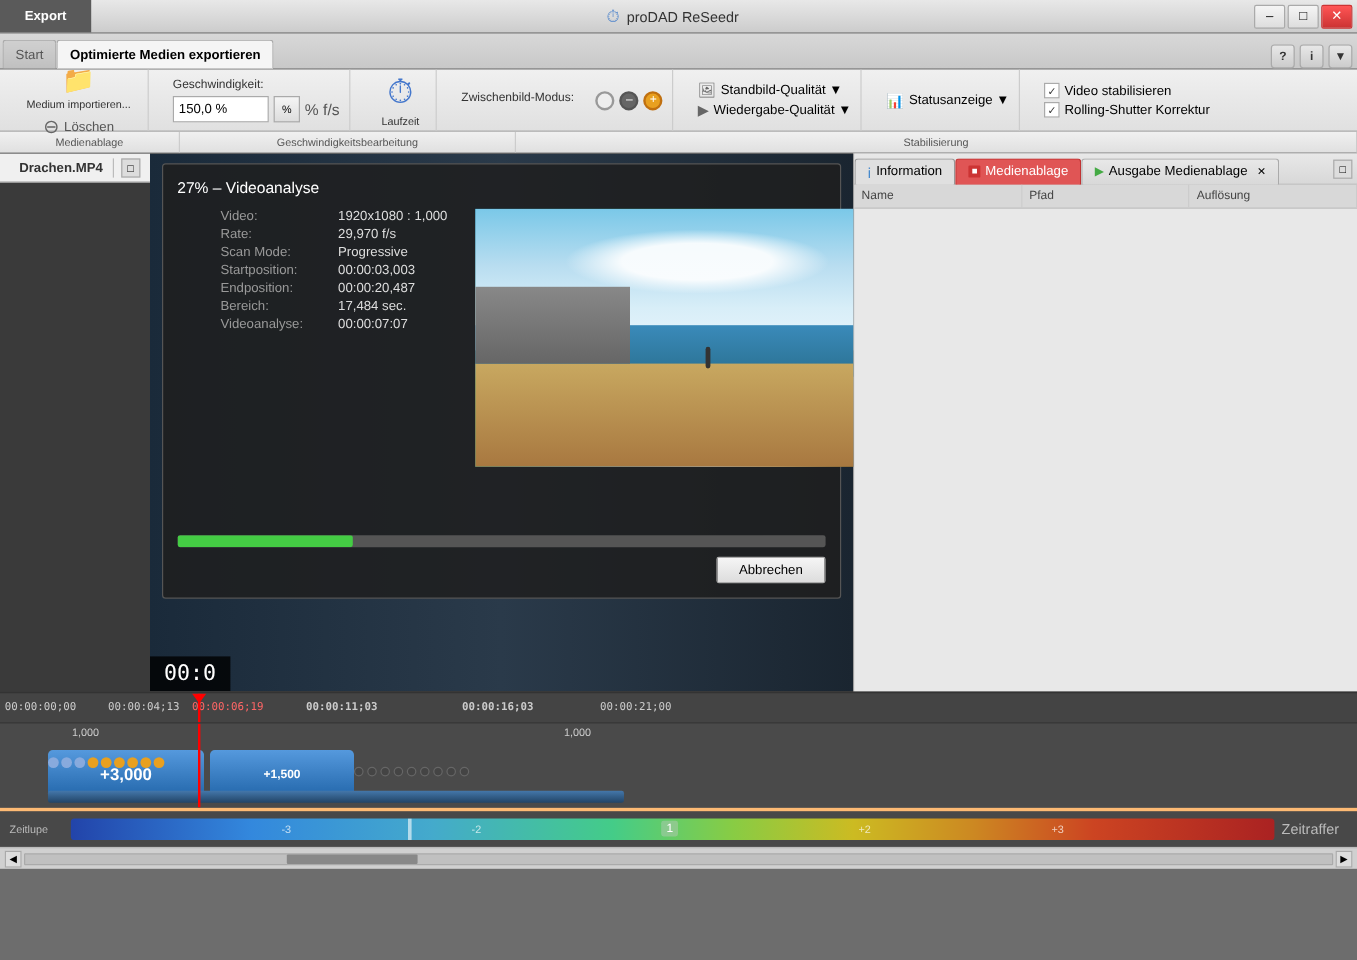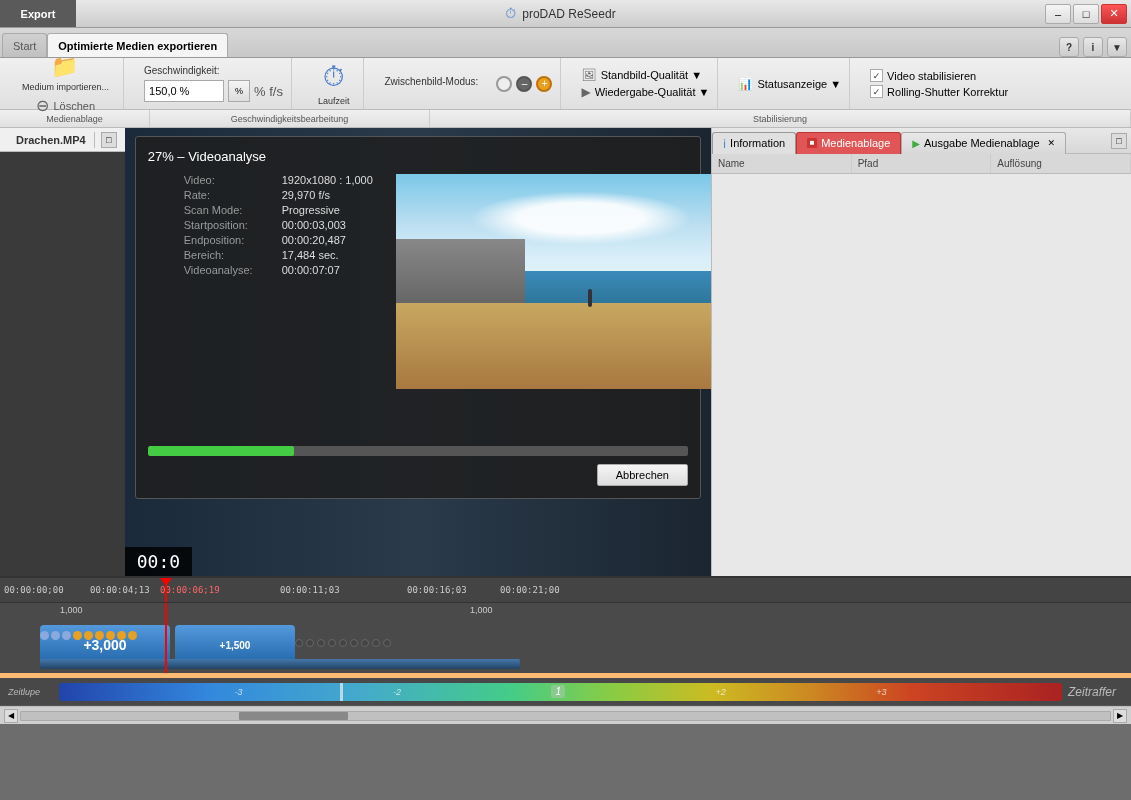"00:00:11;03" span.ruler-mark { font-weight: none -> bold; left: 280px -> 255px }
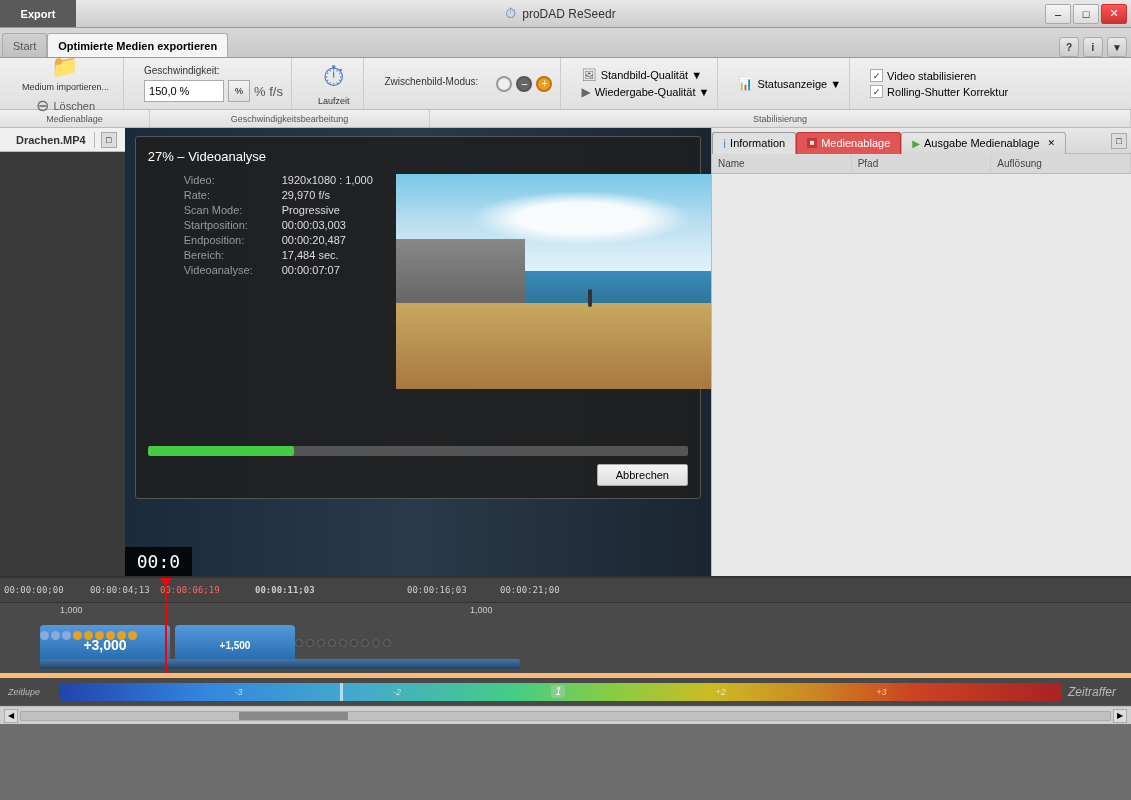"00:00:16;03" span.ruler-mark { font-weight: none -> bold; left: 407px -> 385px }
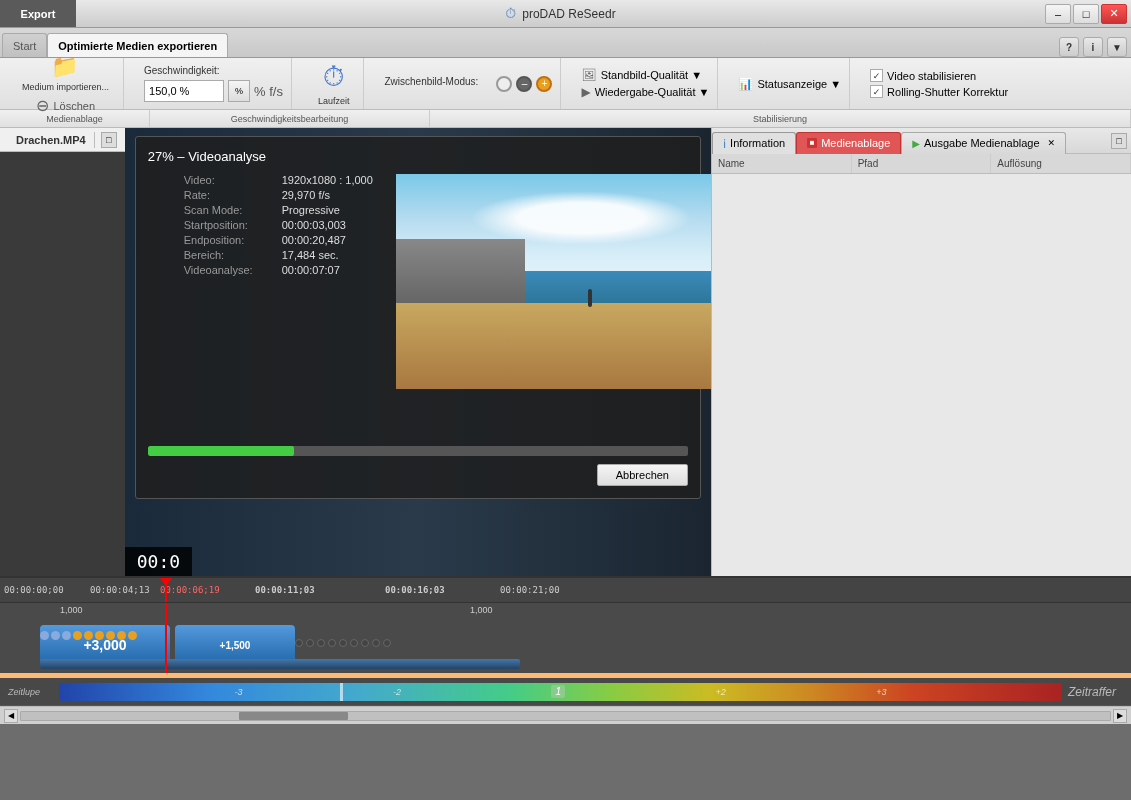"Zeitlupe" div { border-top: 5px solid #fdba74 -> 3px solid #fdba74; font-style: italic -> none }
